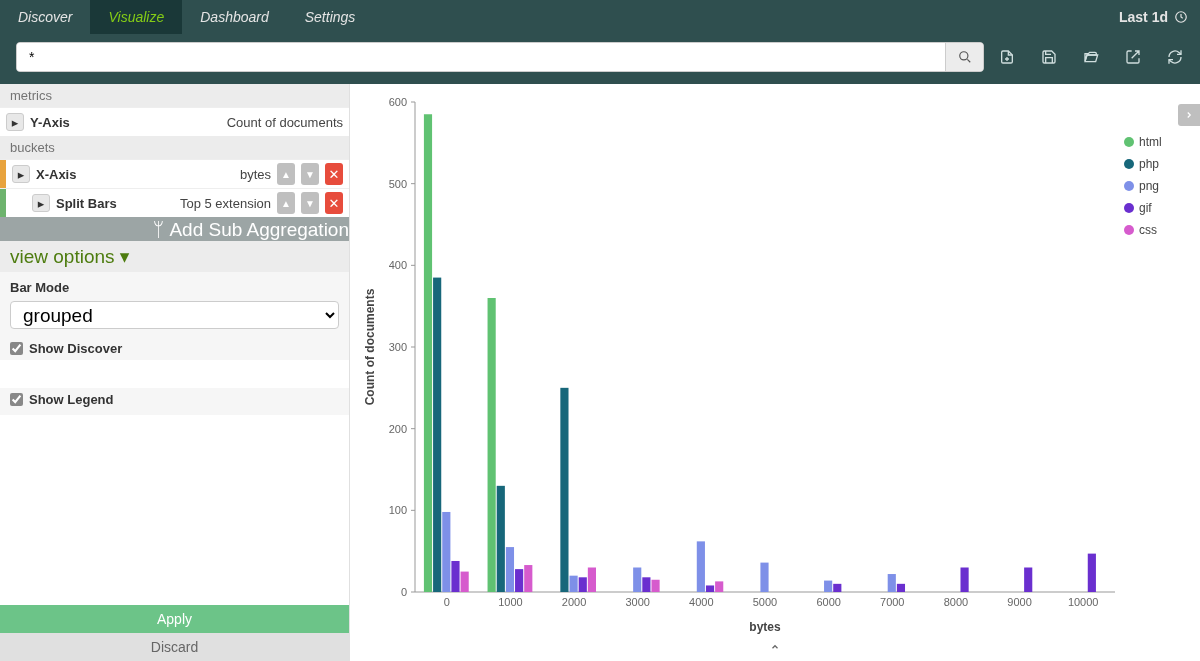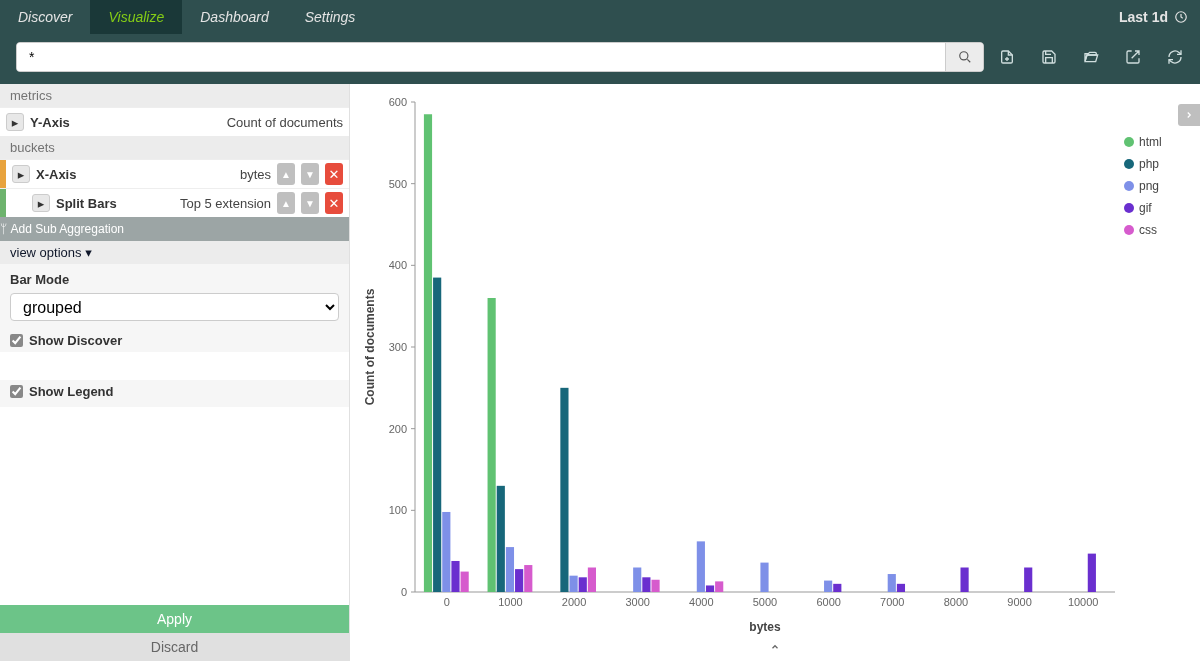"ᛘ Add Sub Aggregation" .add-sub { font-size: 12px -> 19px; text-align: left -> right }
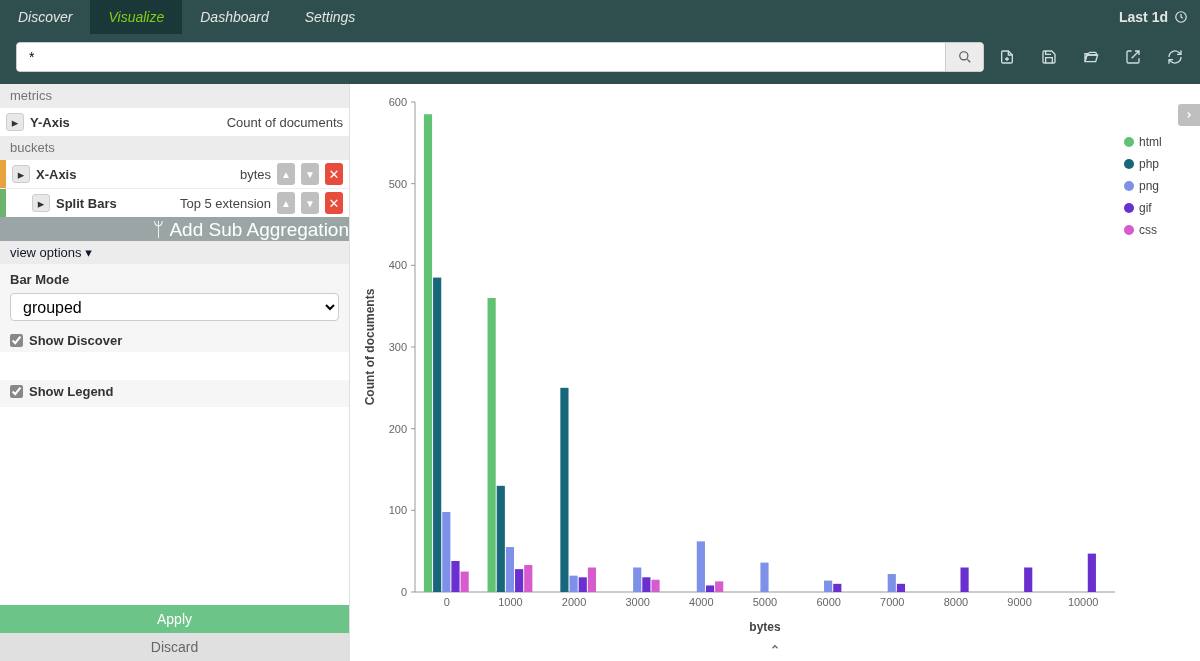"view options ▾" .view-options { color: #0f172a -> #4d7c0f; font-size: 13px -> 19px }
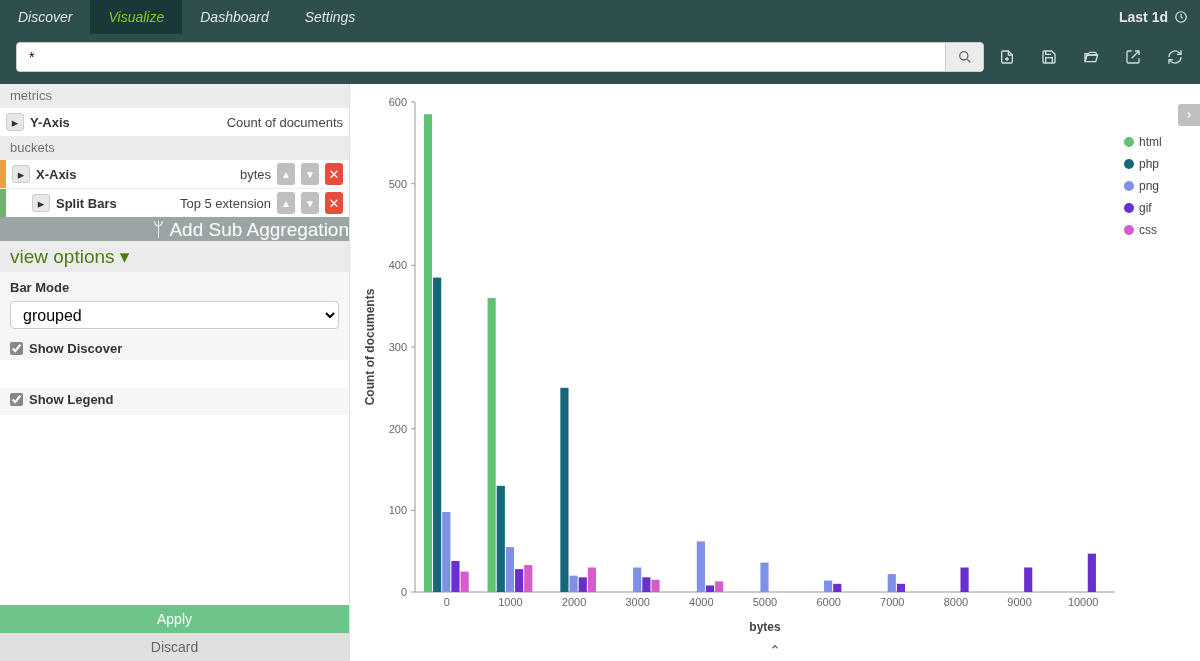"grouped" .bar-mode-section select { font-size: 16px -> 19px }
